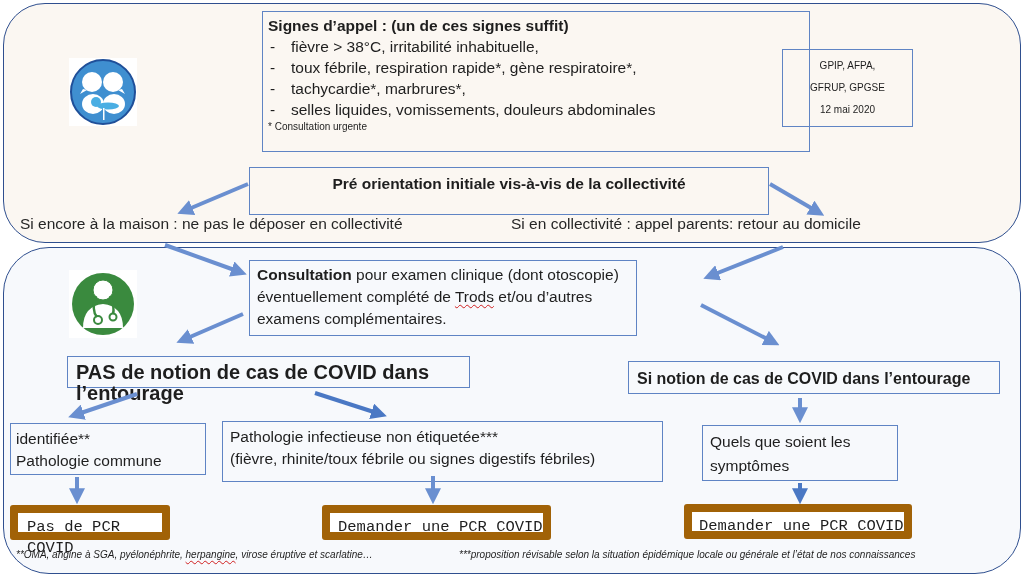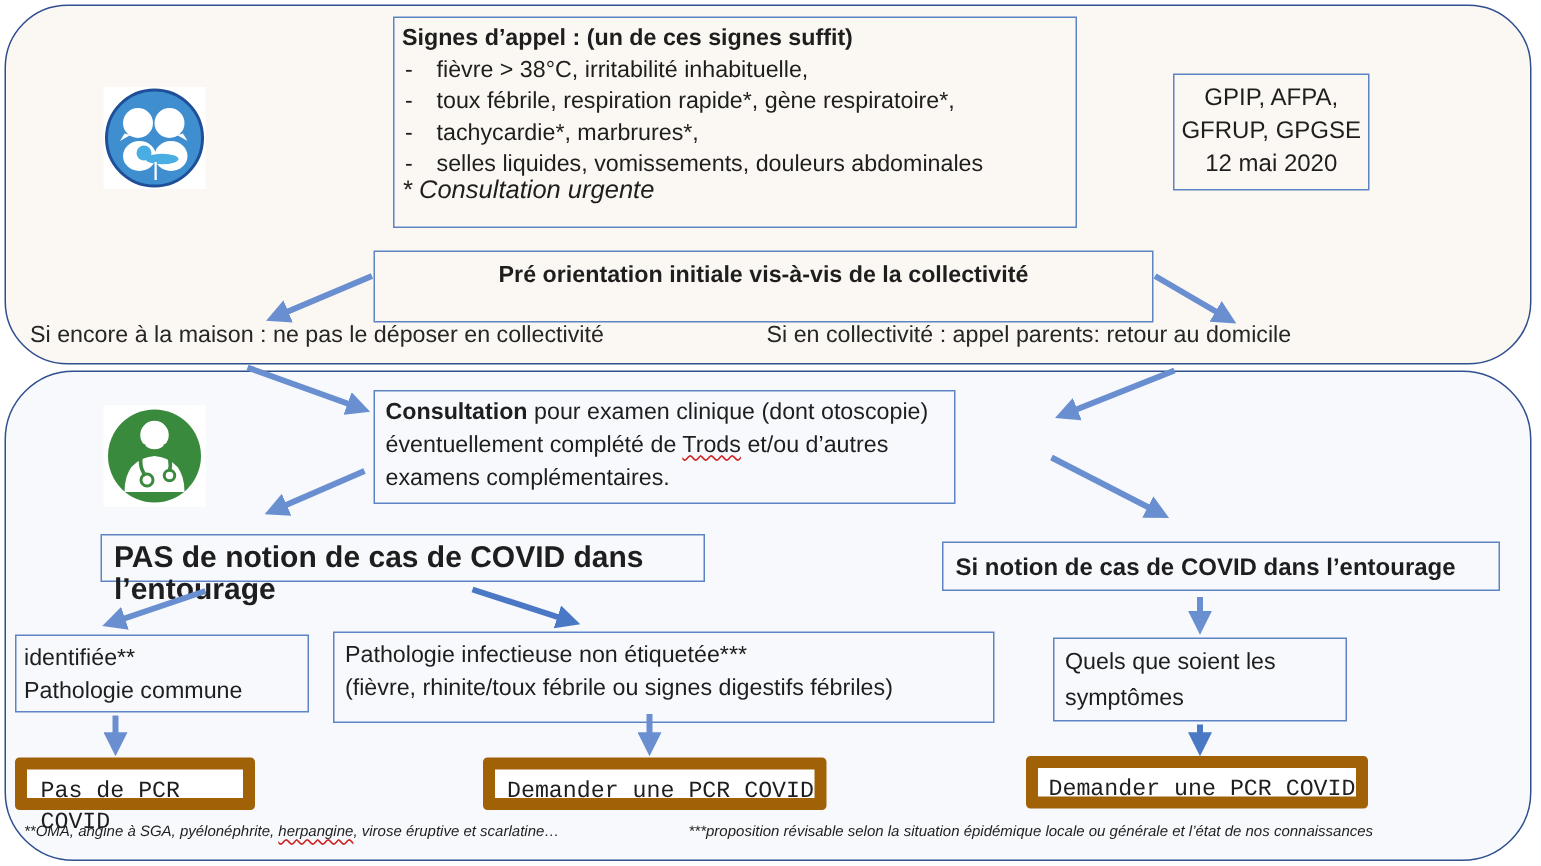"Signes d’appel : (un de" div.box { width: 456px -> 548px }
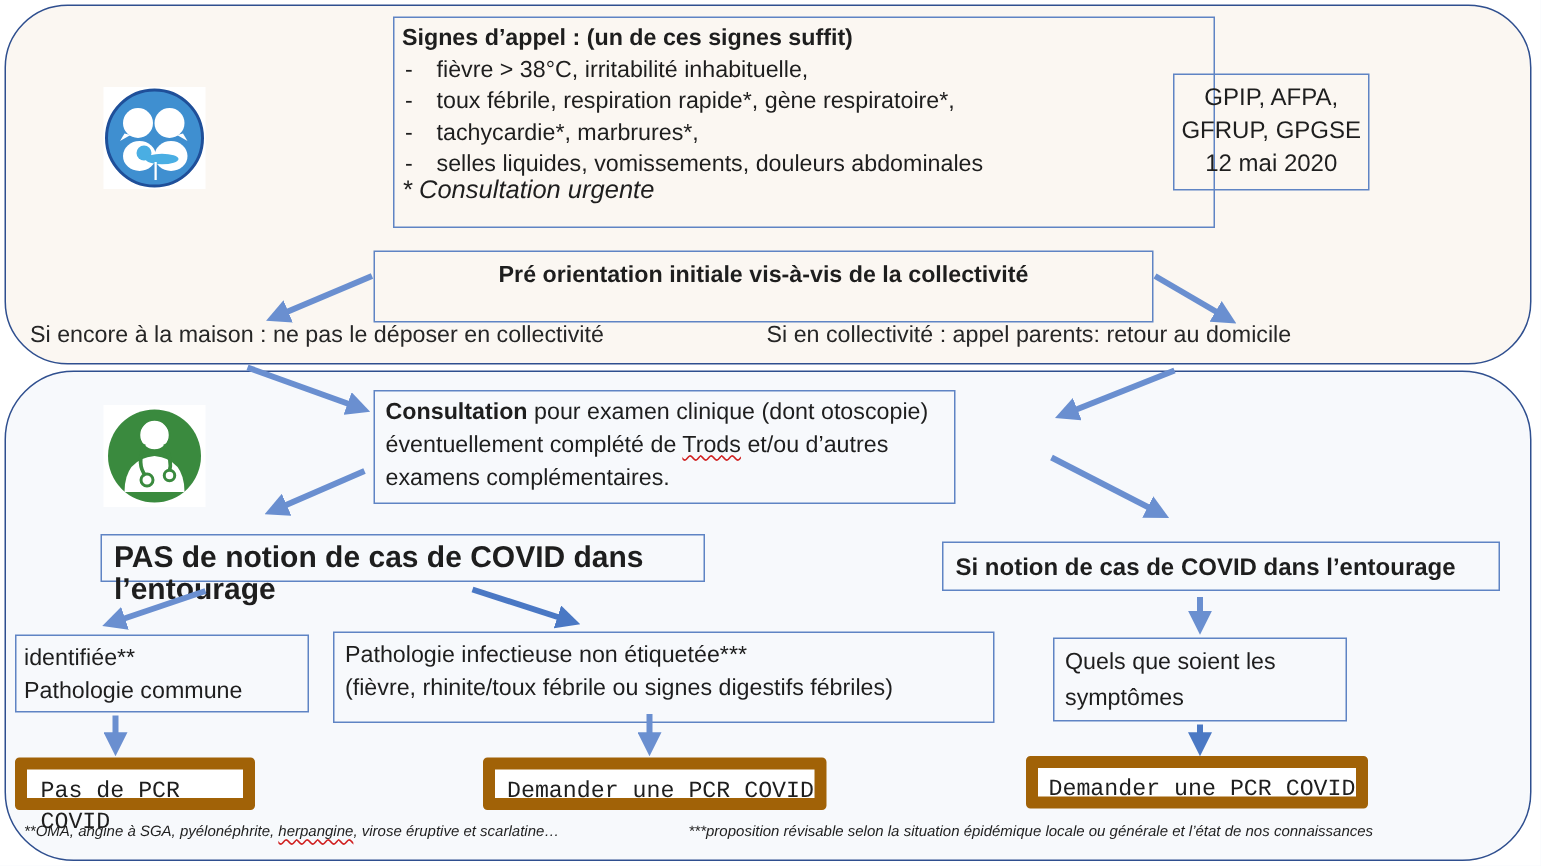"GPIP, AFPA," div.box { font-size: 16px -> 10px }
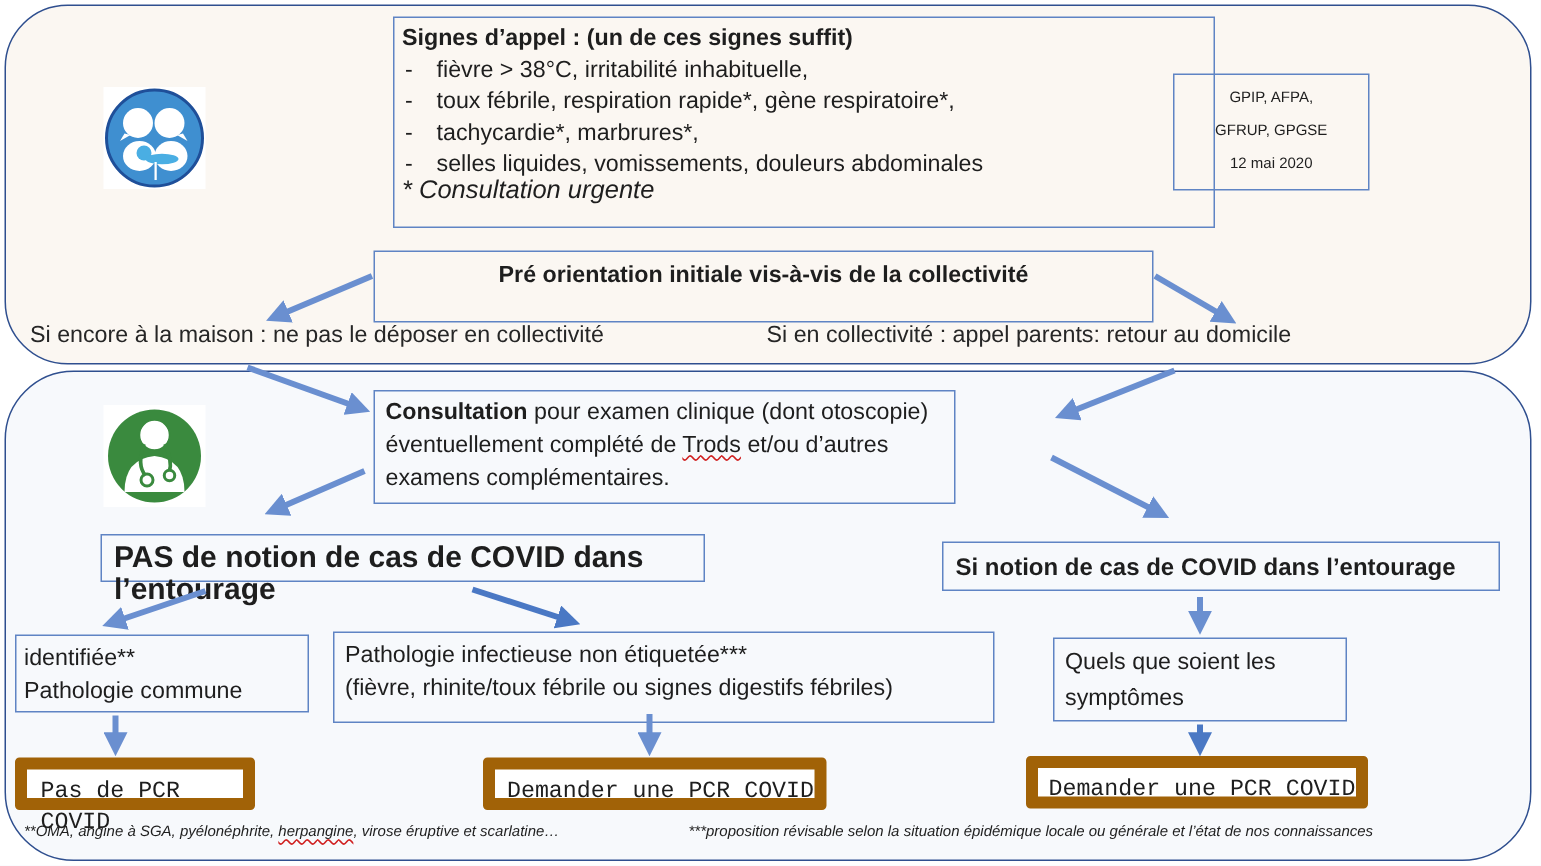"* Consultation urgente" div { font-size: 17px -> 10px; font-style: italic -> none }
